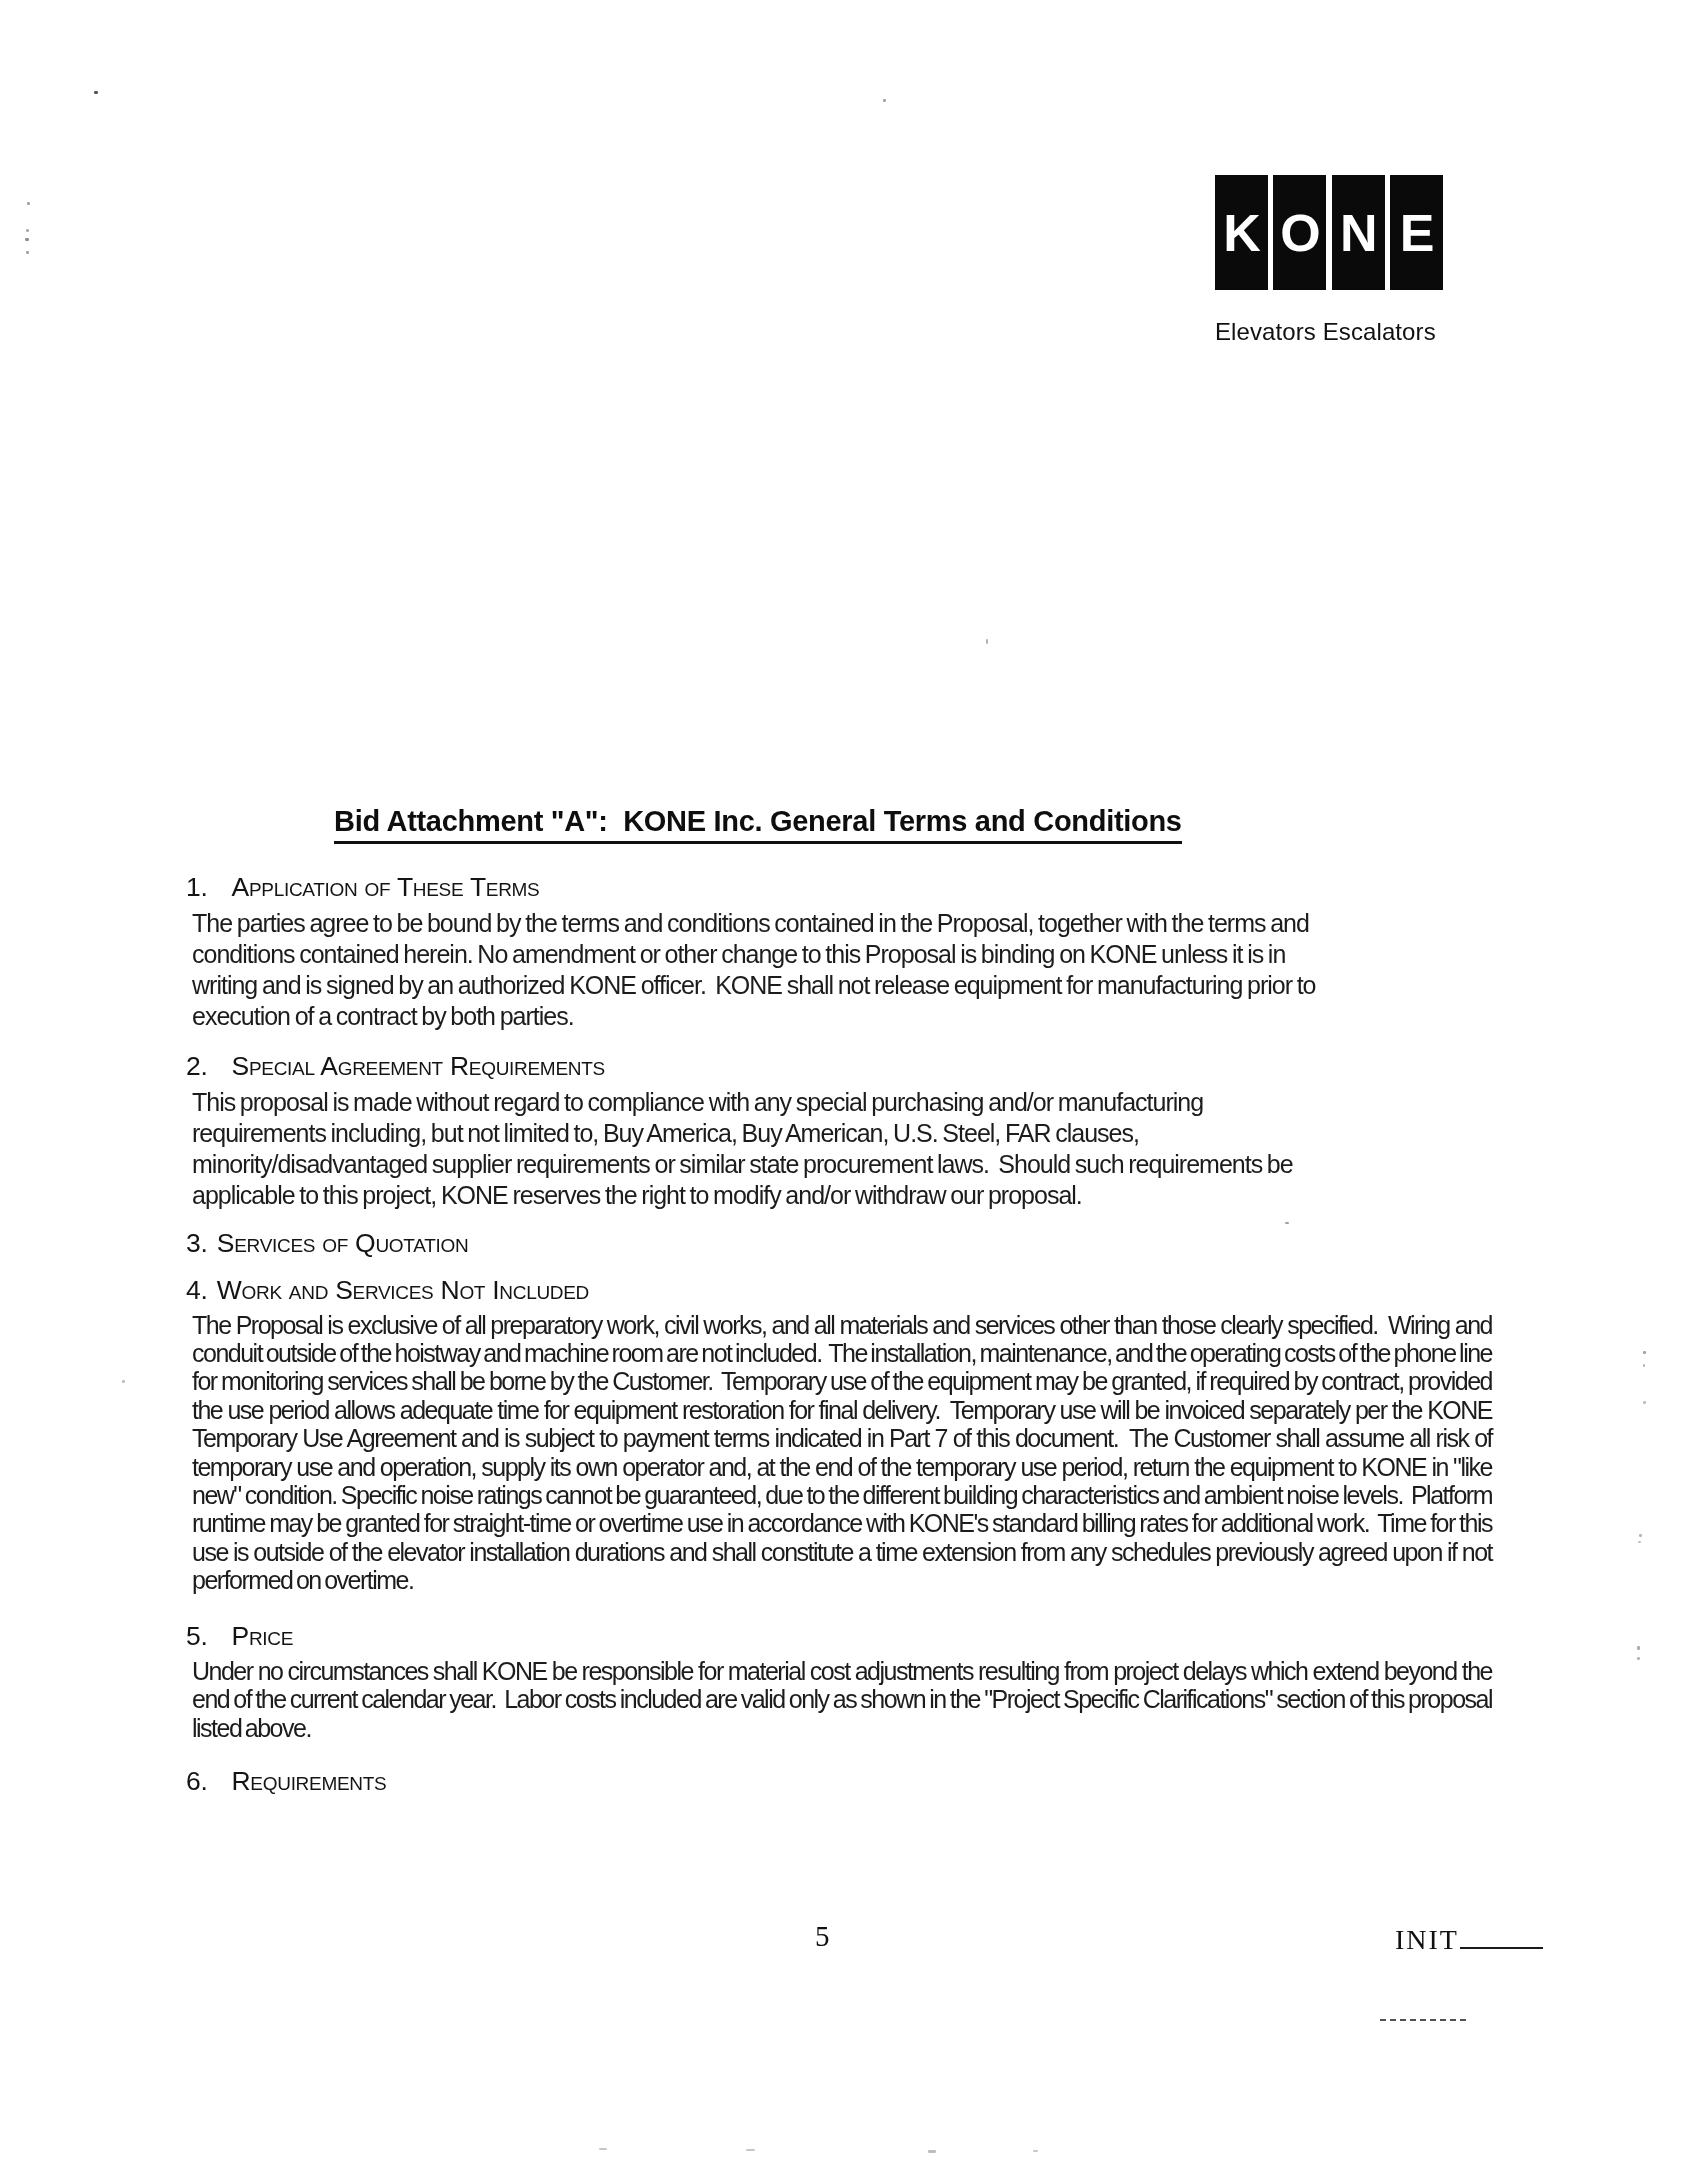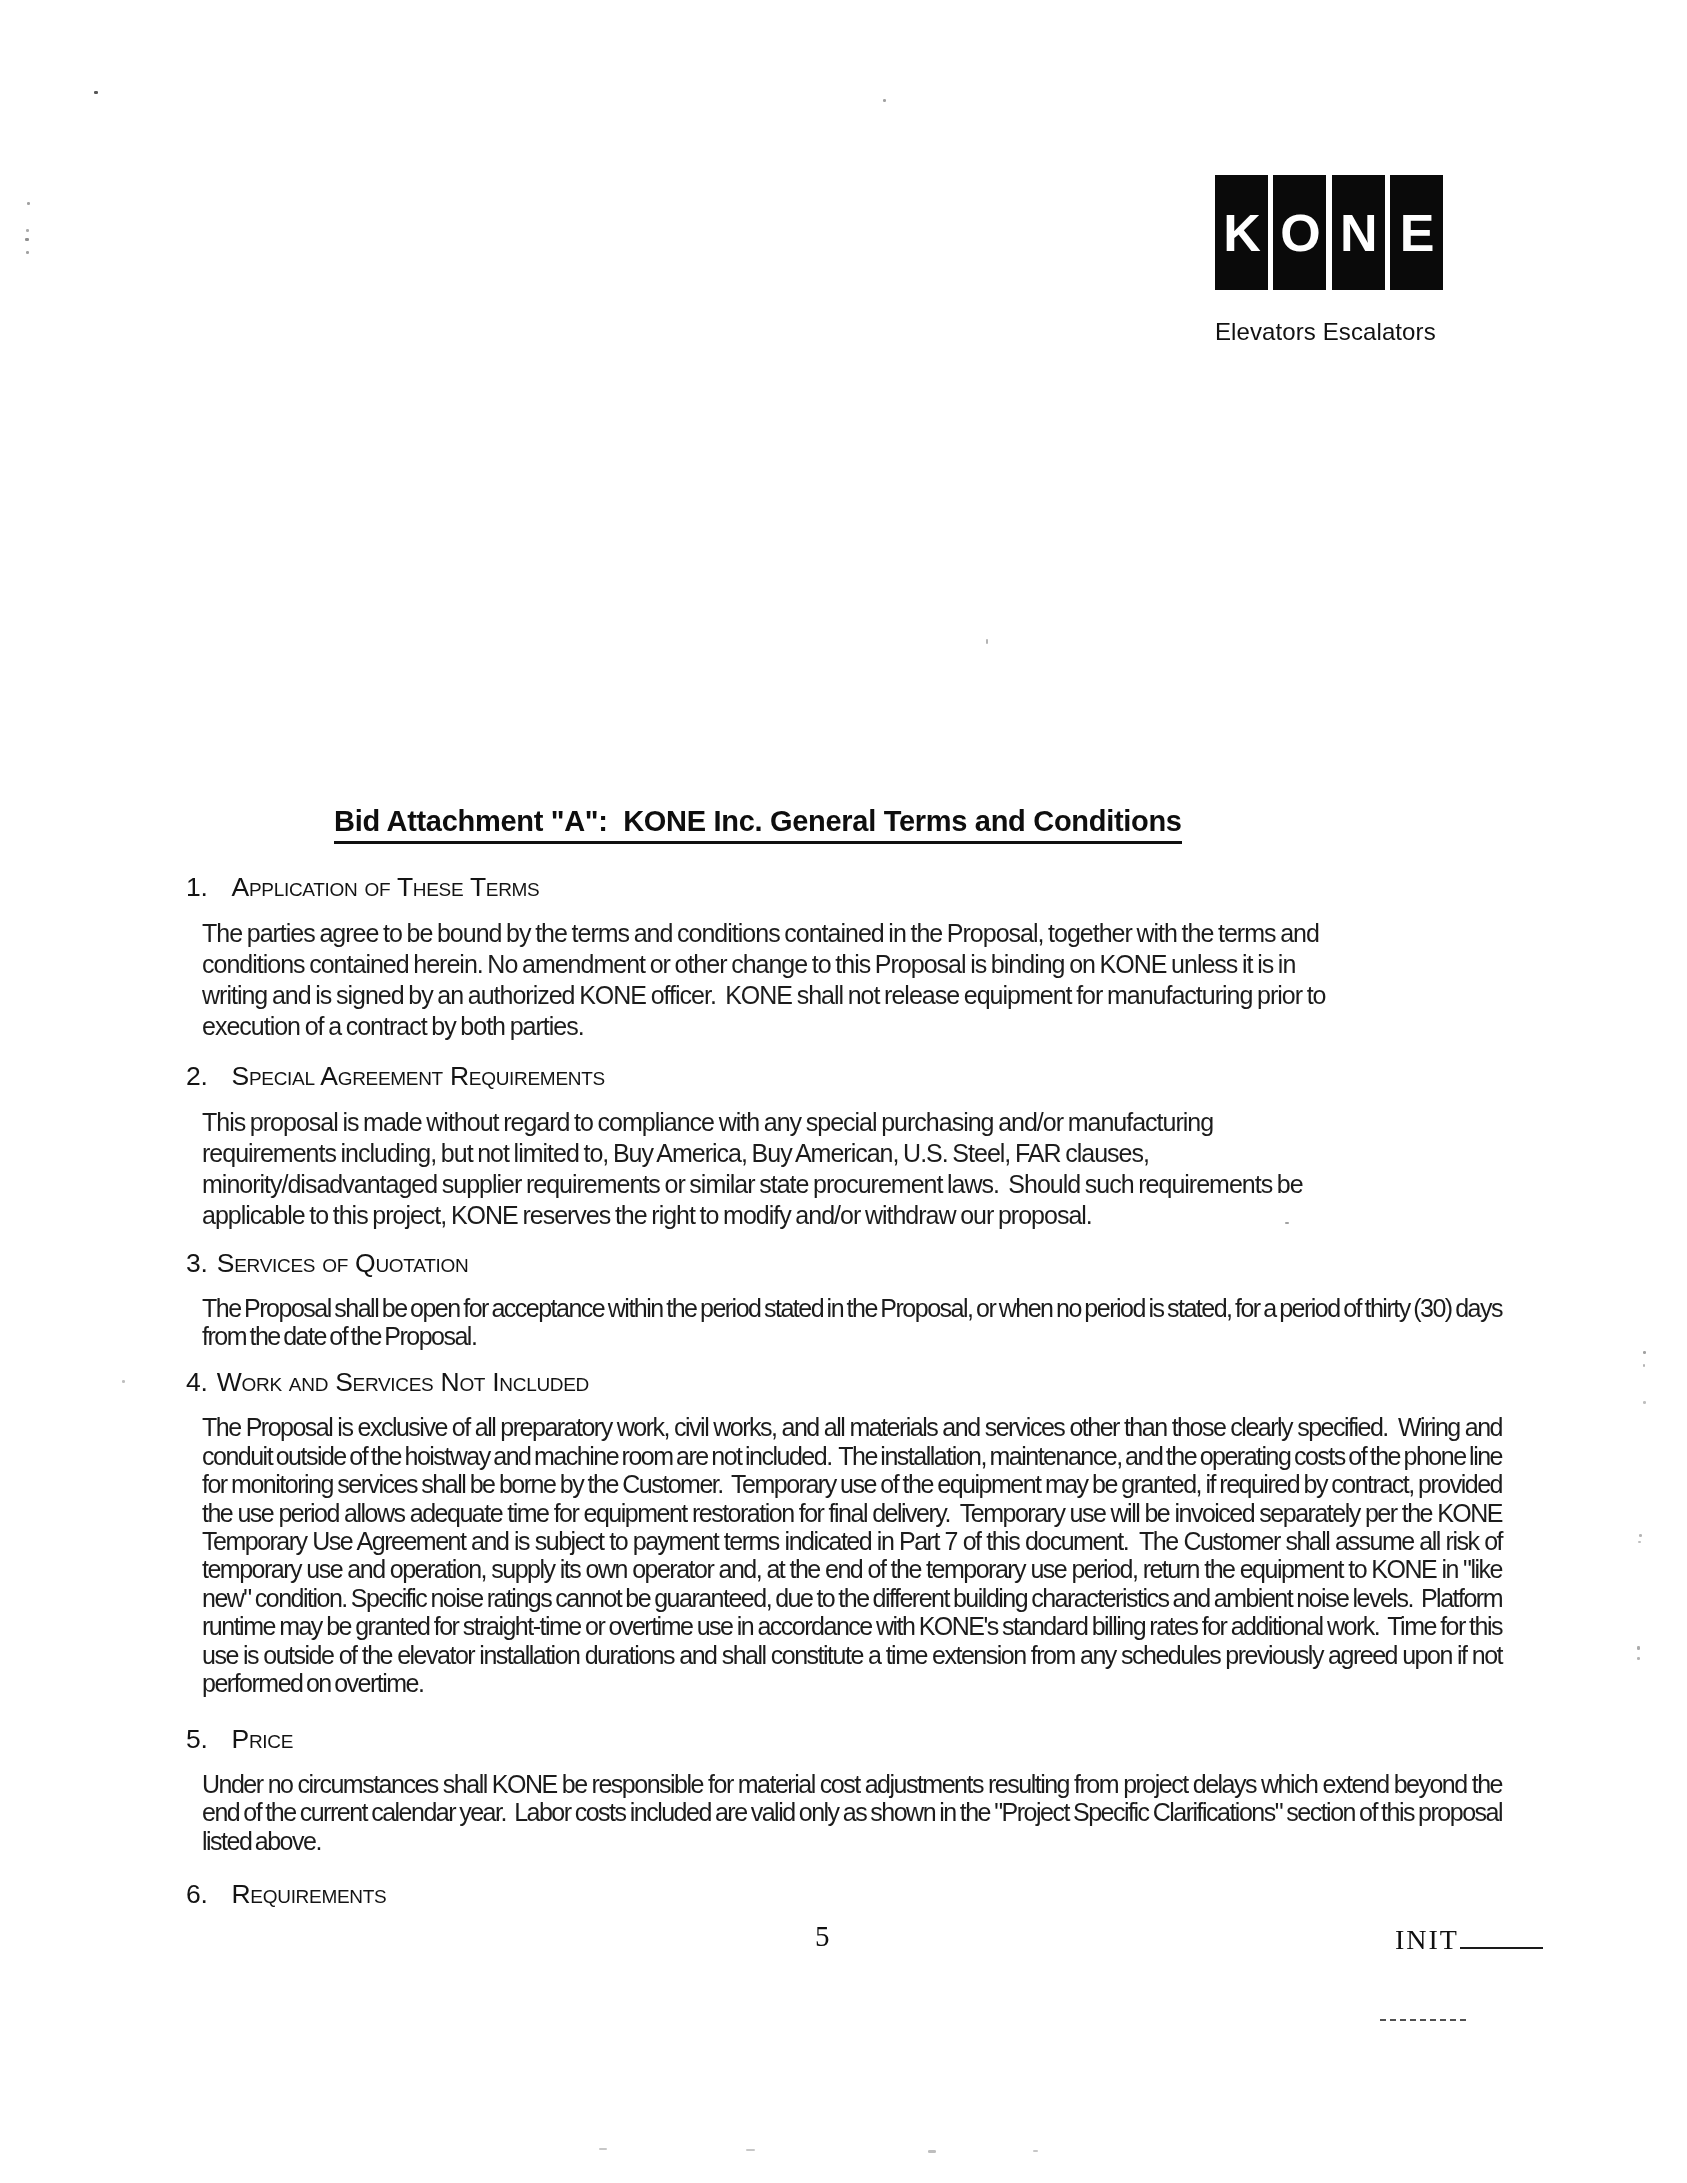"The parties agree to be" .sec-body { margin: 16px -> 6px }
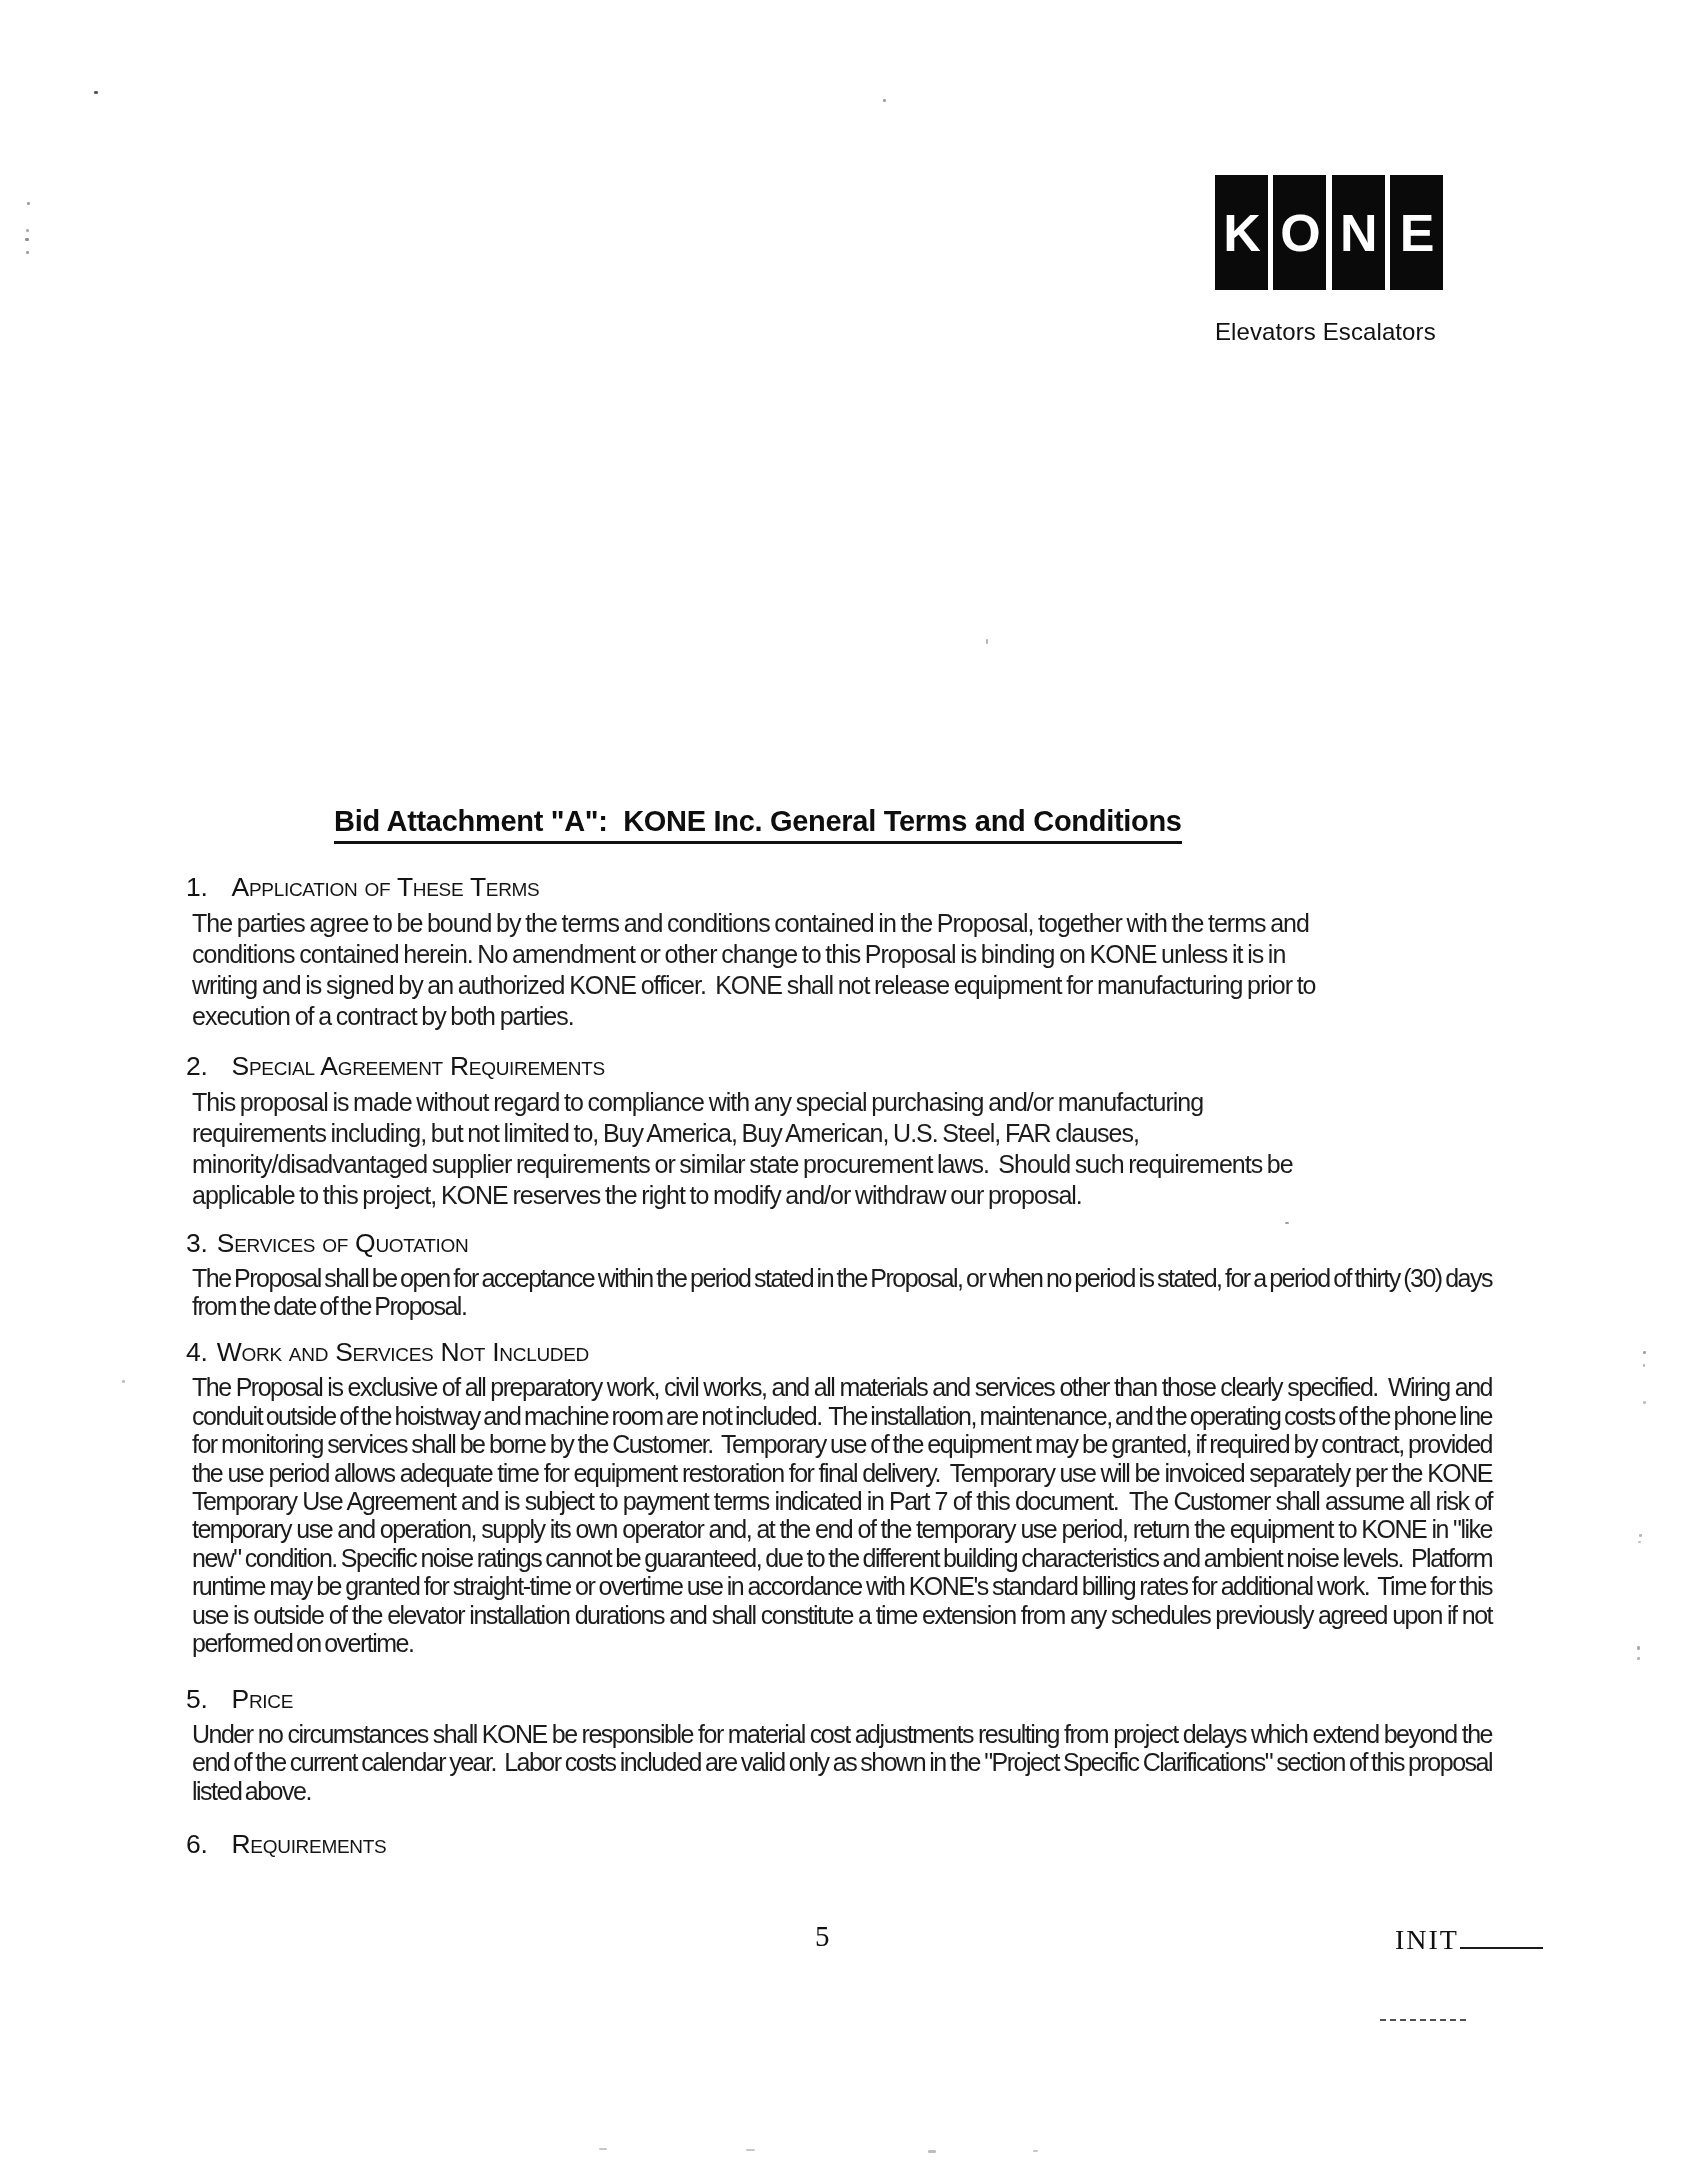"The Proposal shall be open" p.sec-body { html: <p>The Proposal shall be open for acceptance within the period stated in the Proposal, or when no period is stated, for a period of thirty (30) days from the date of the Proposal.</p> -> none }
